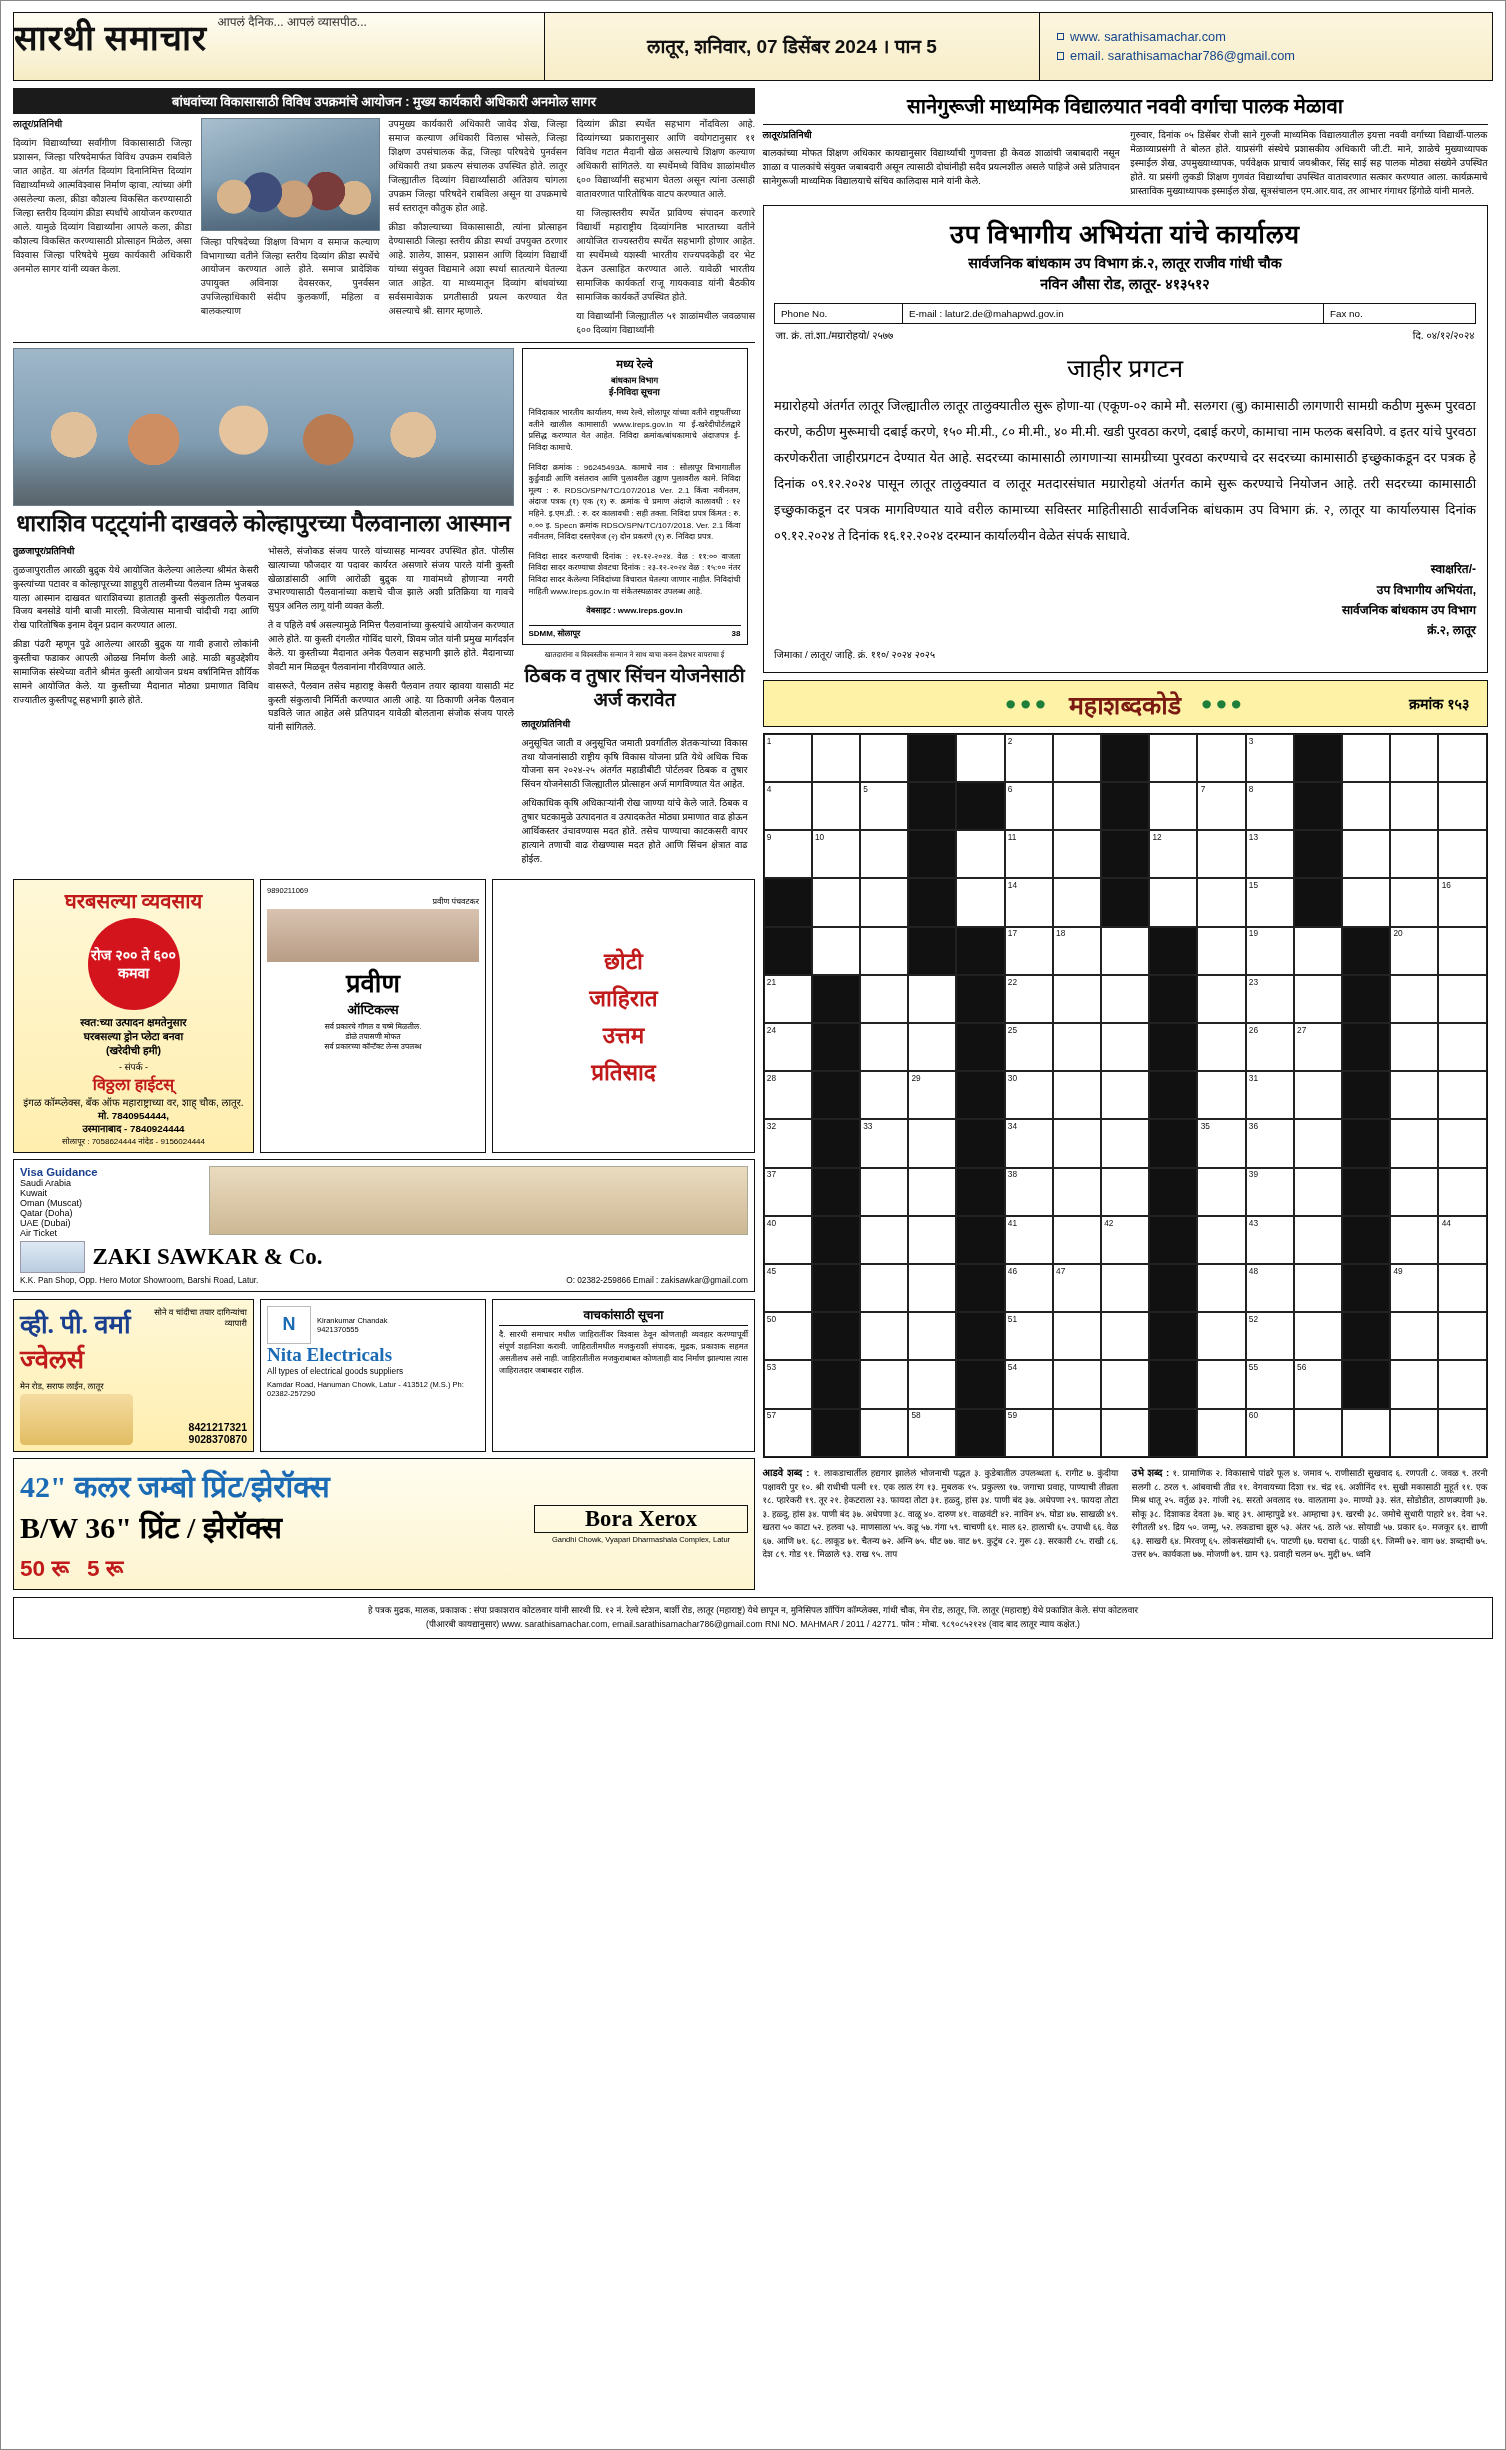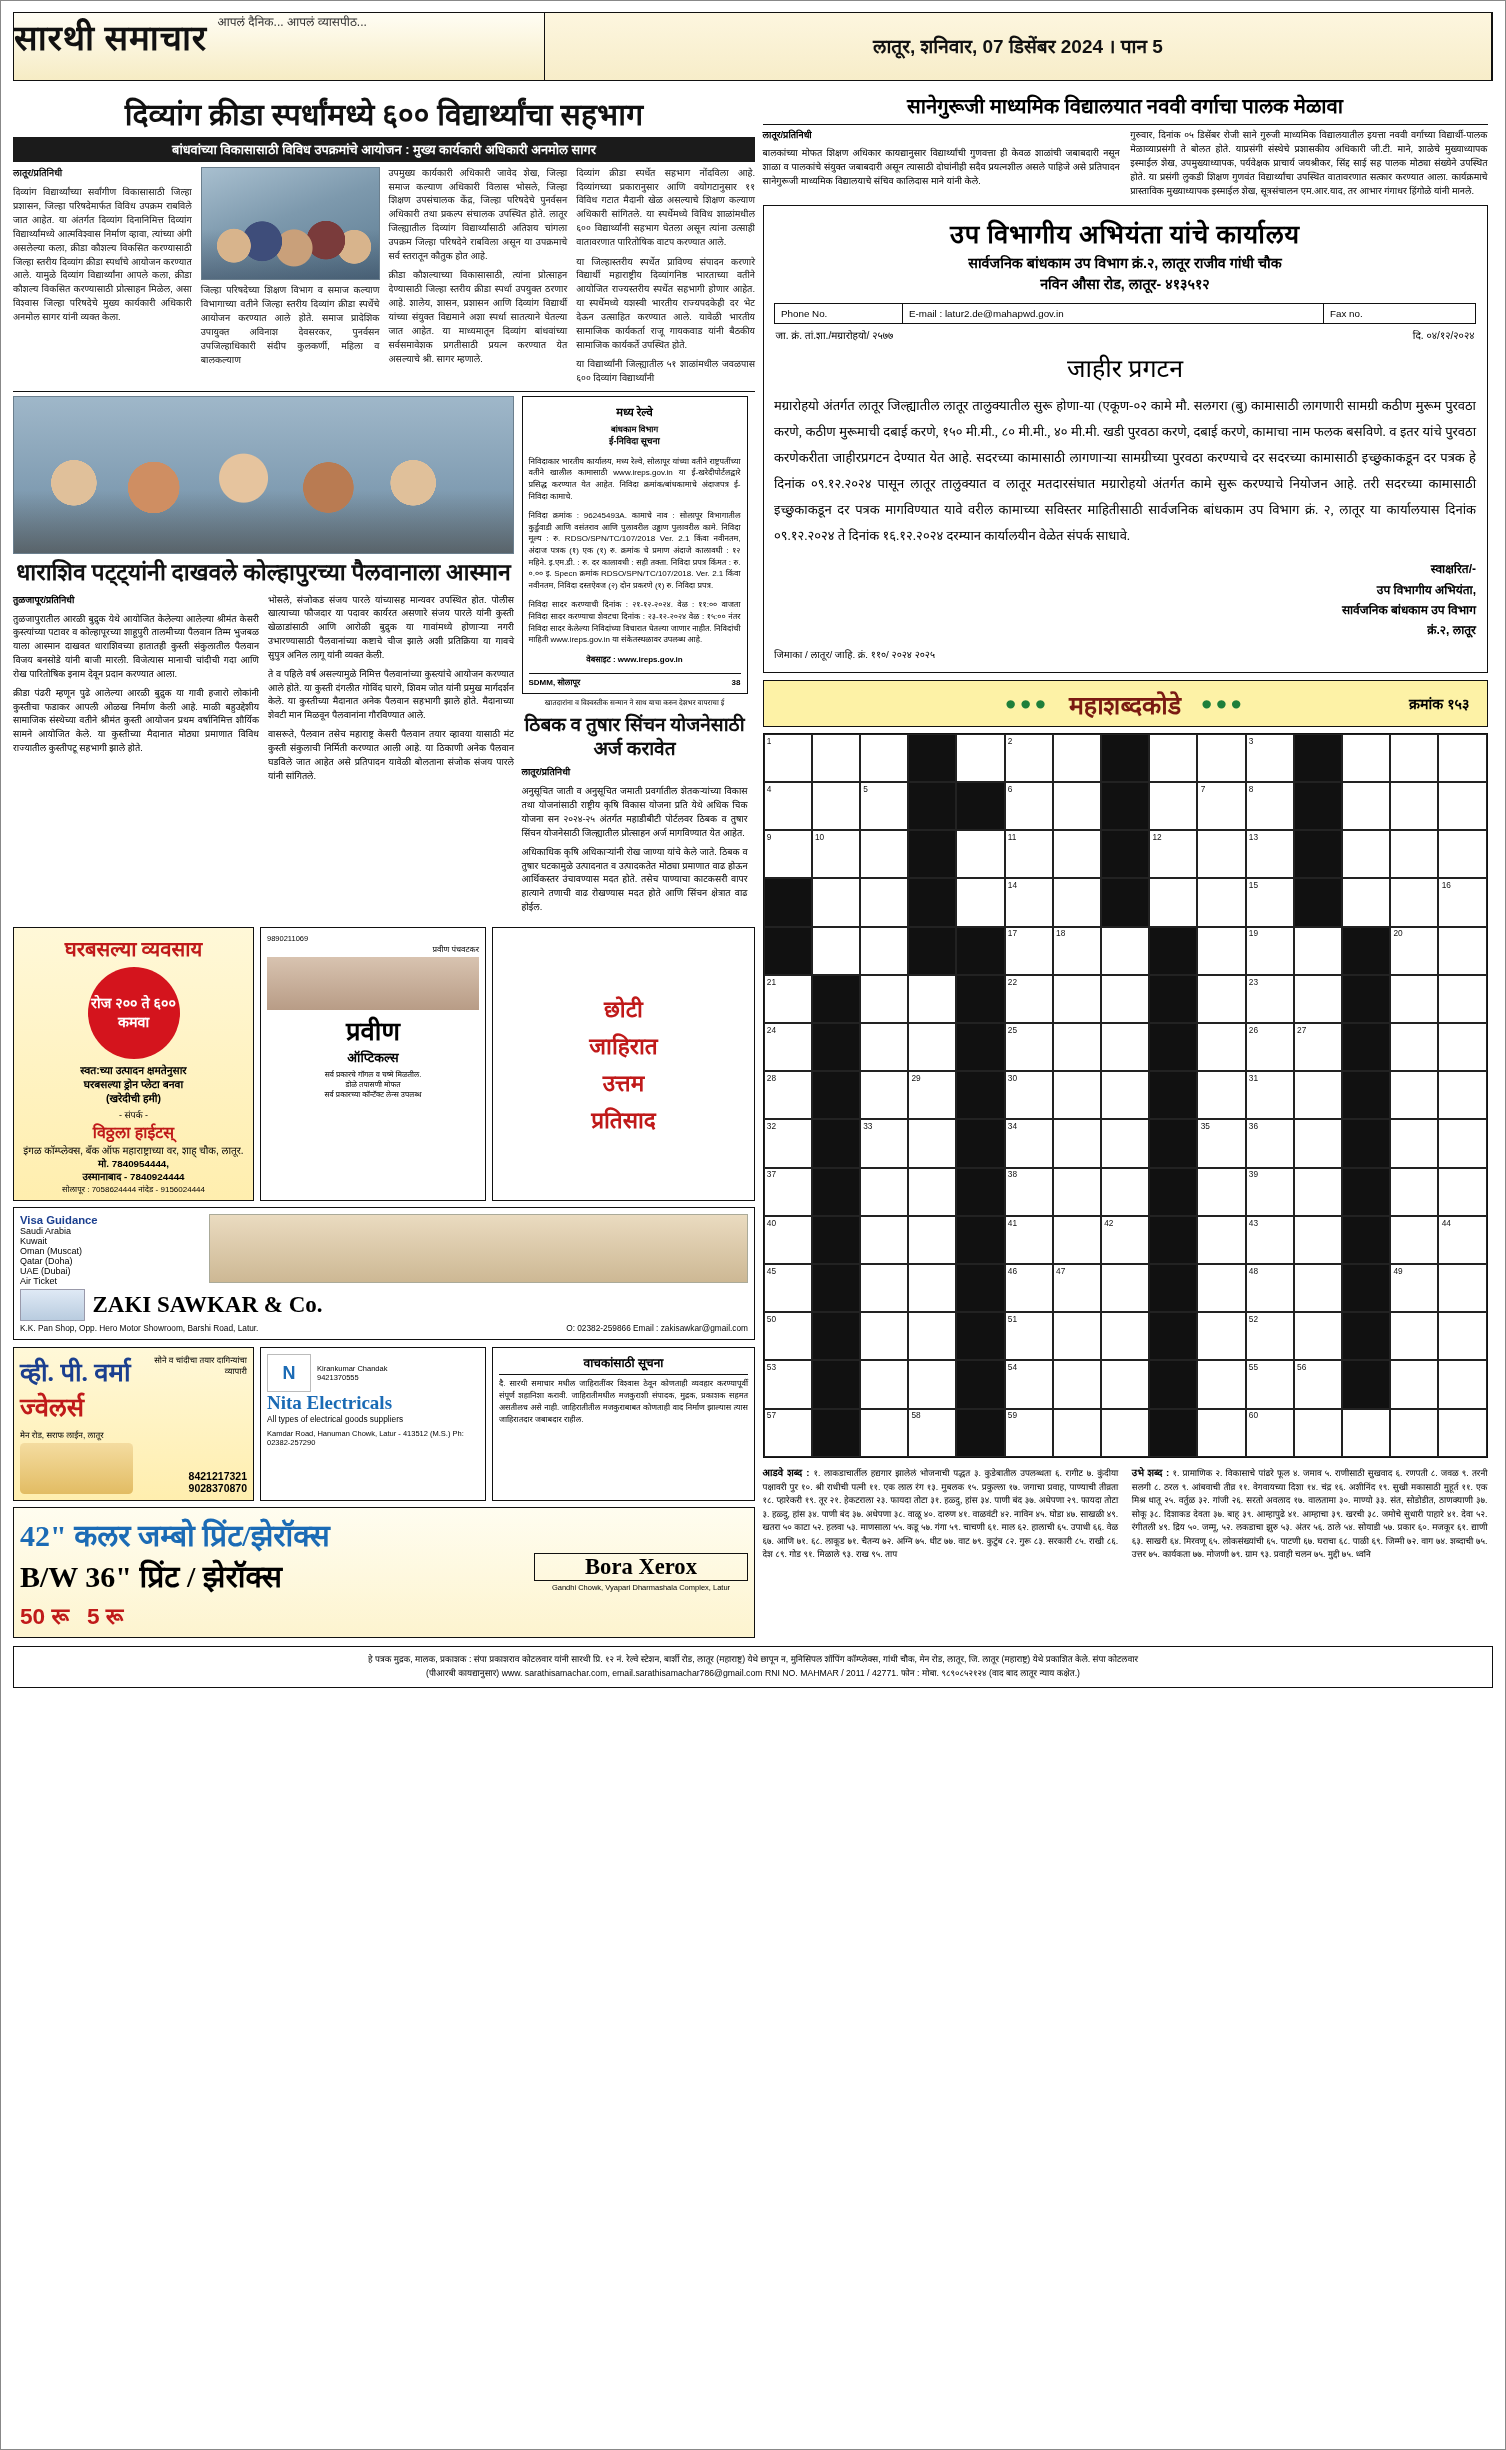"www. sarathisamachar.com" div.mast-right { html: none -> <div> <div> <span></span> <span>www. sarathisamachar.com</span> </div> <div> <span></span> <span>email. sarathisamachar786@gmail.com</span> </div> </div> }
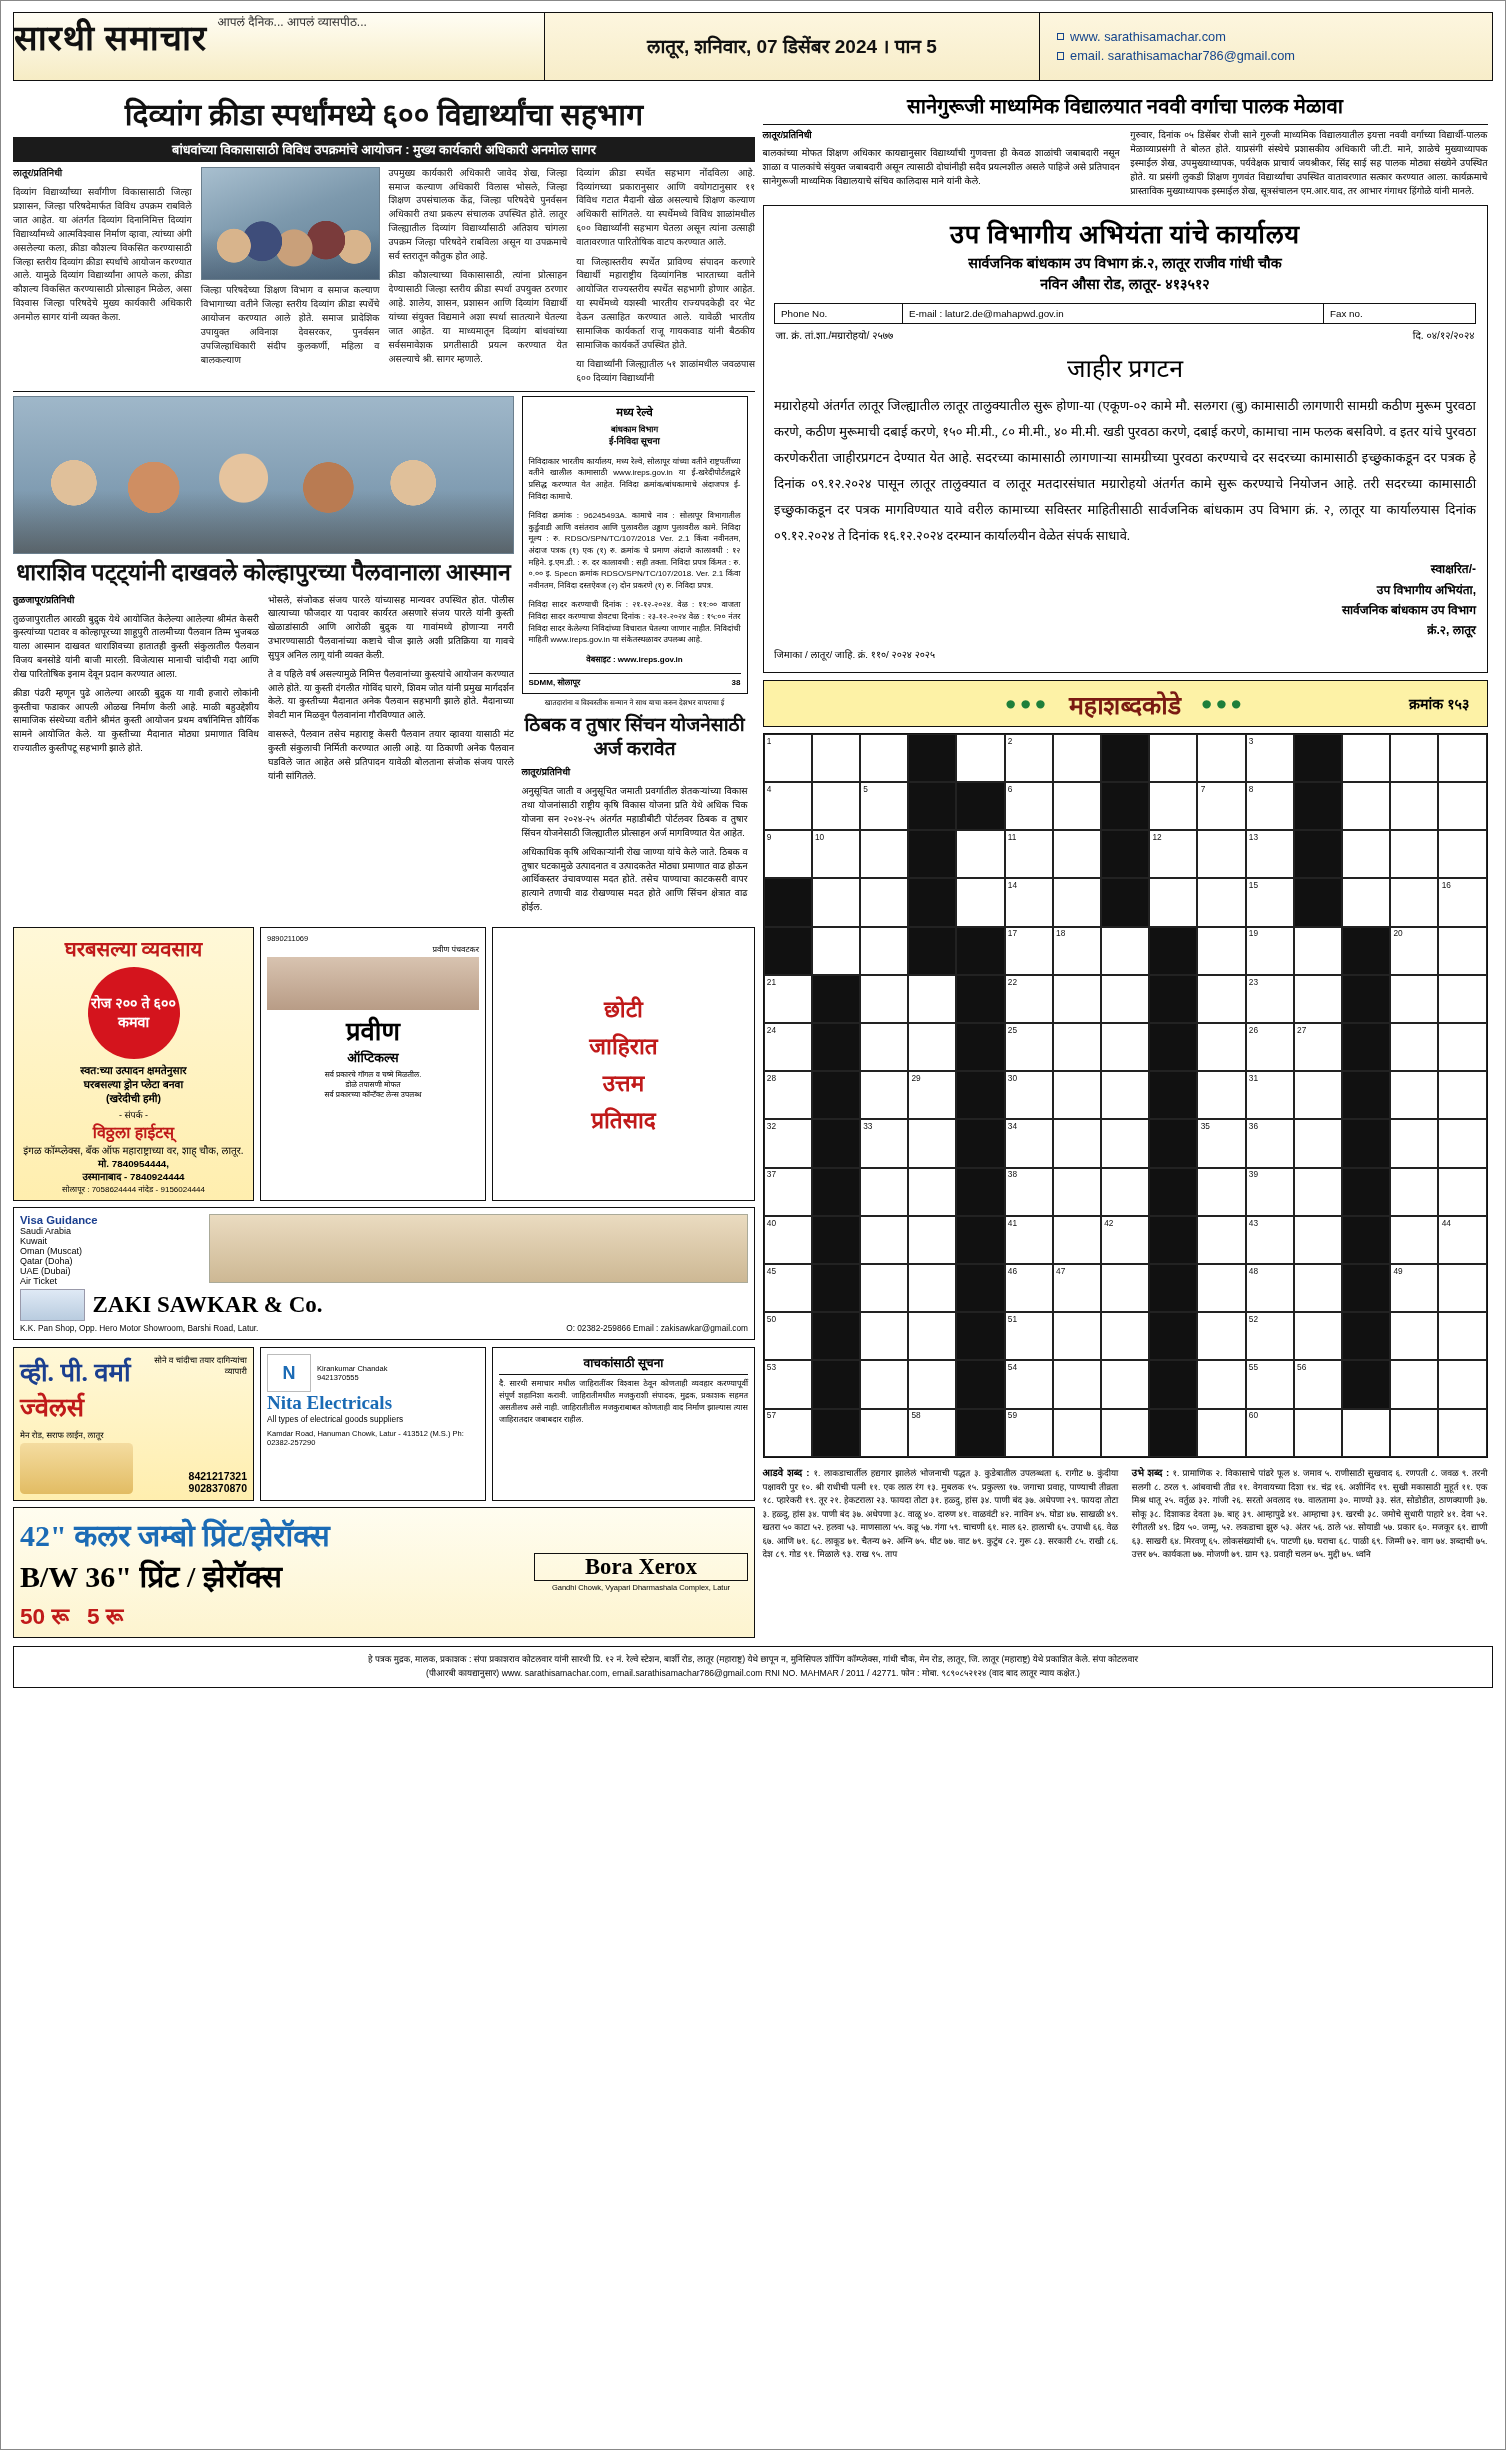"दिव्यांग क्रीडा स्पर्धांमध्ये ६००" h1.lead { html: <h1>दिव्यांग क्रीडा स्पर्धांमध्ये ६०० विद्यार्थ्यांचा सहभाग</h1> -> none }
